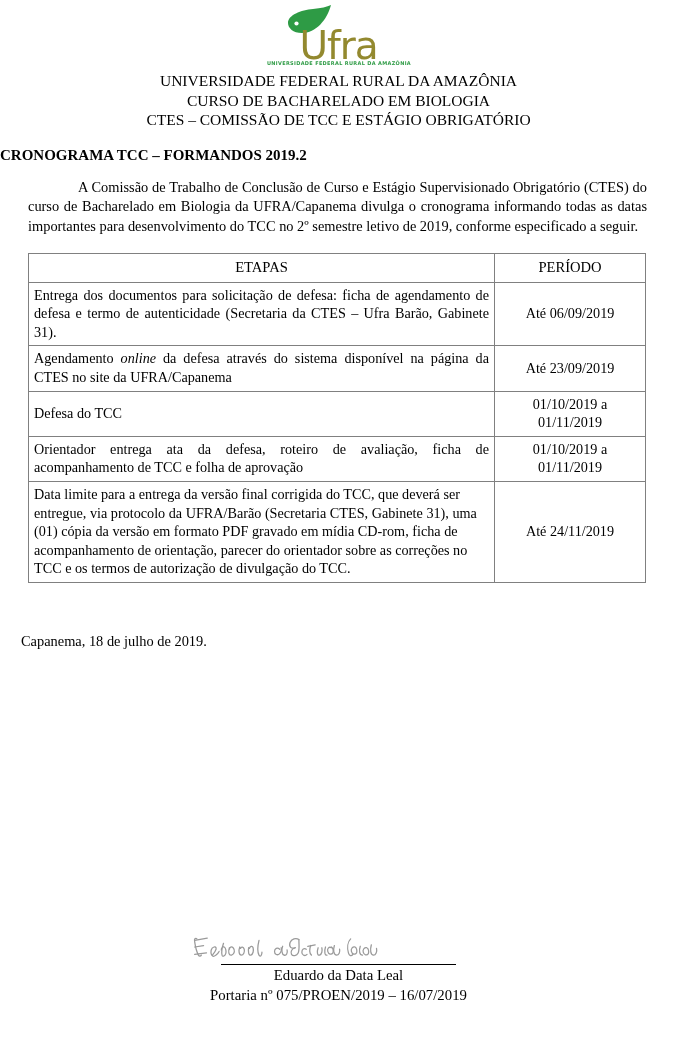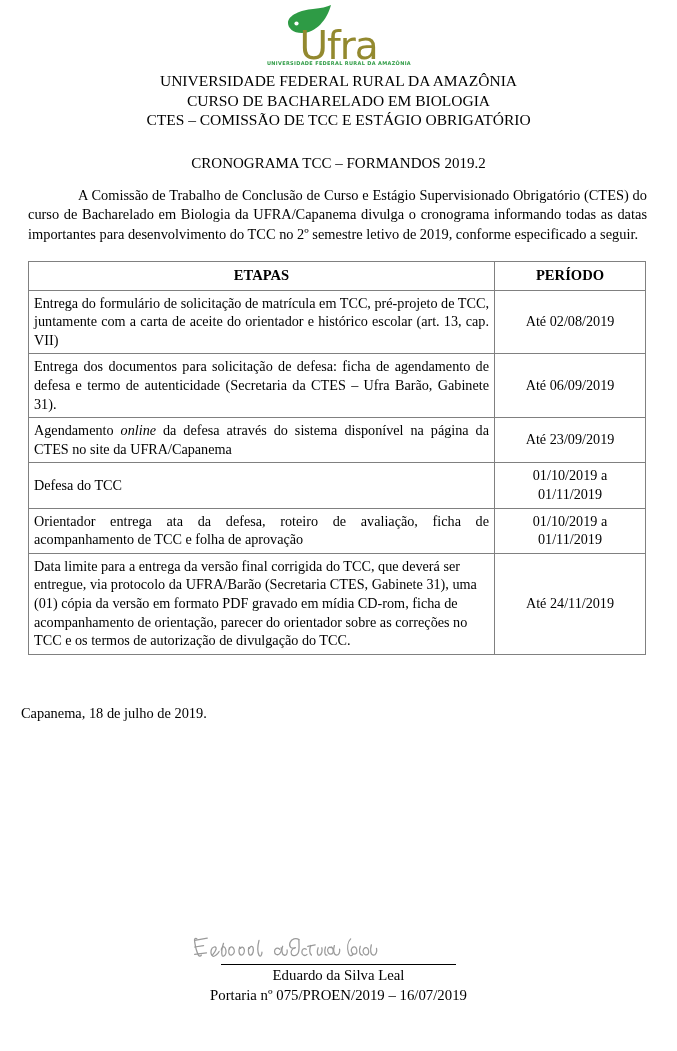"CRONOGRAMA TCC – FORMANDOS 2019.2" .doc-title { font-weight: normal -> bold; margin-top: 25px -> 17px; text-align: center -> none }
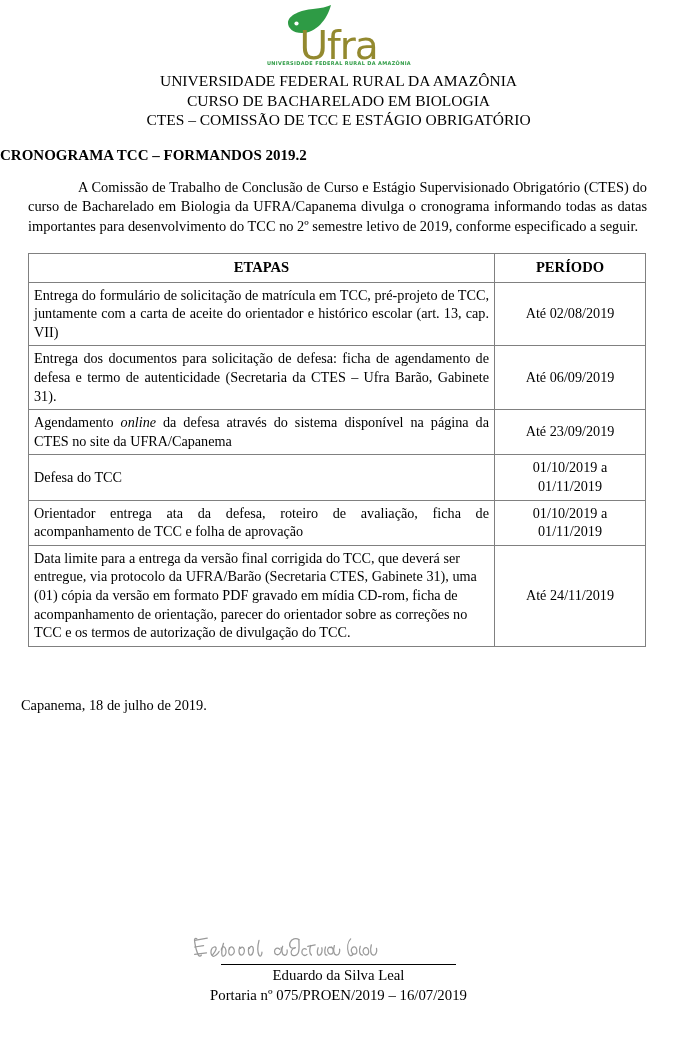"ETAPAS" table.sched th { font-weight: bold -> normal }
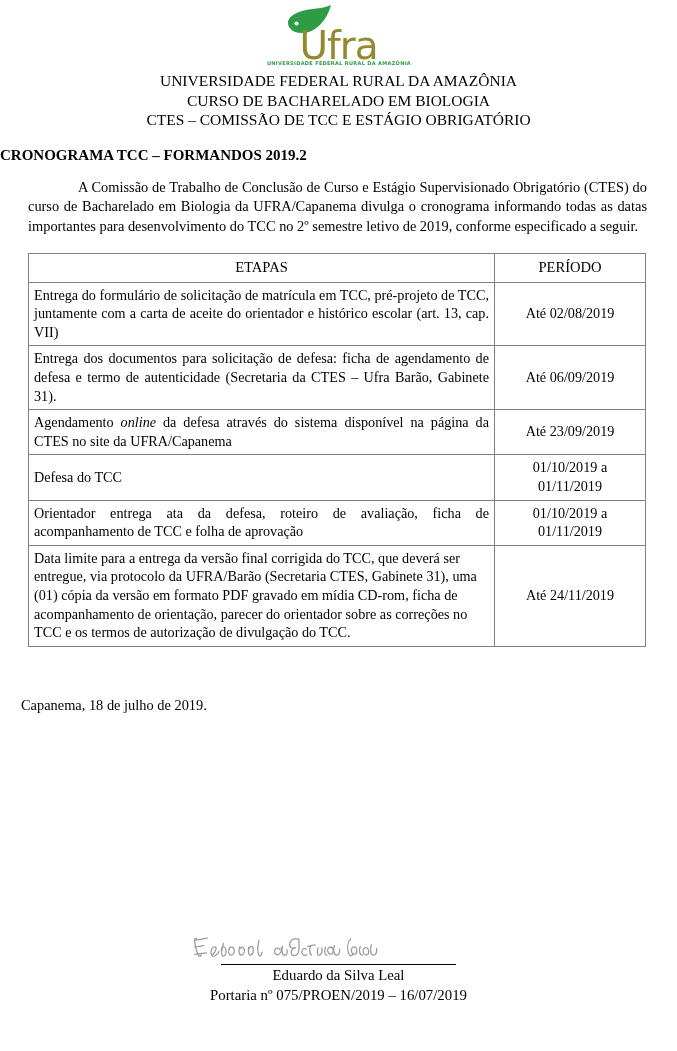"Entrega do formulário de solicitação" tr { html: <tr> <td>Entrega do formulário de solicitação de matrícula em TCC, pré-projeto de TCC, juntamente com a carta de aceite do orientador e histórico escolar (art. 13, cap. VII)</td> <td>Até 02/08/2019</td> </tr> -> none }
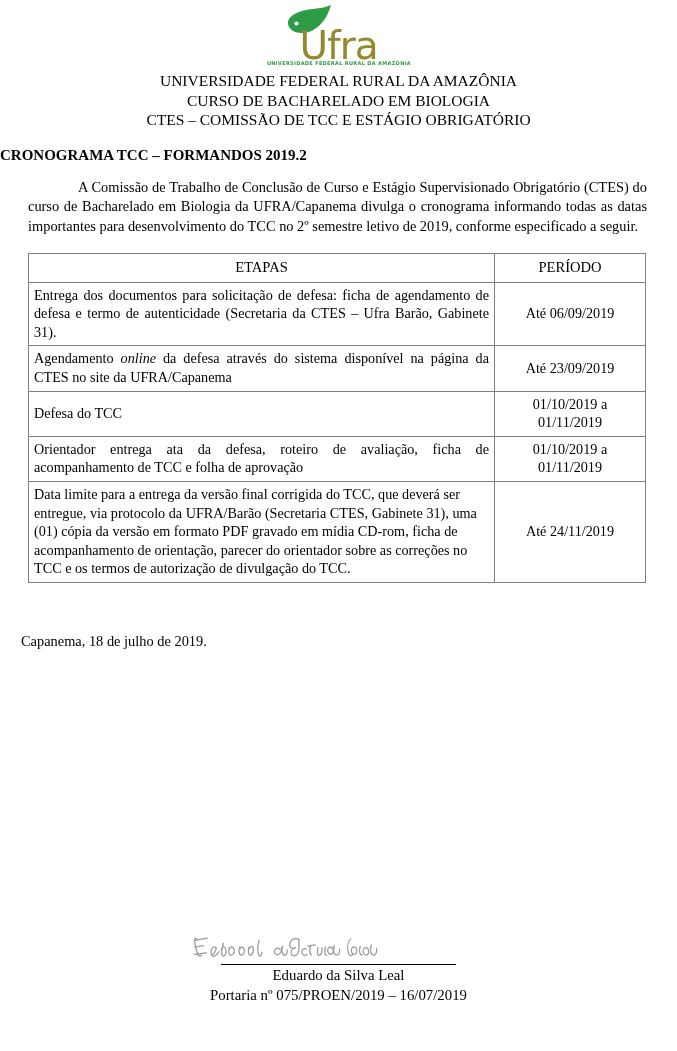"Eduardo da Silva Leal" div.sign-line { text: Silva -> Data }
